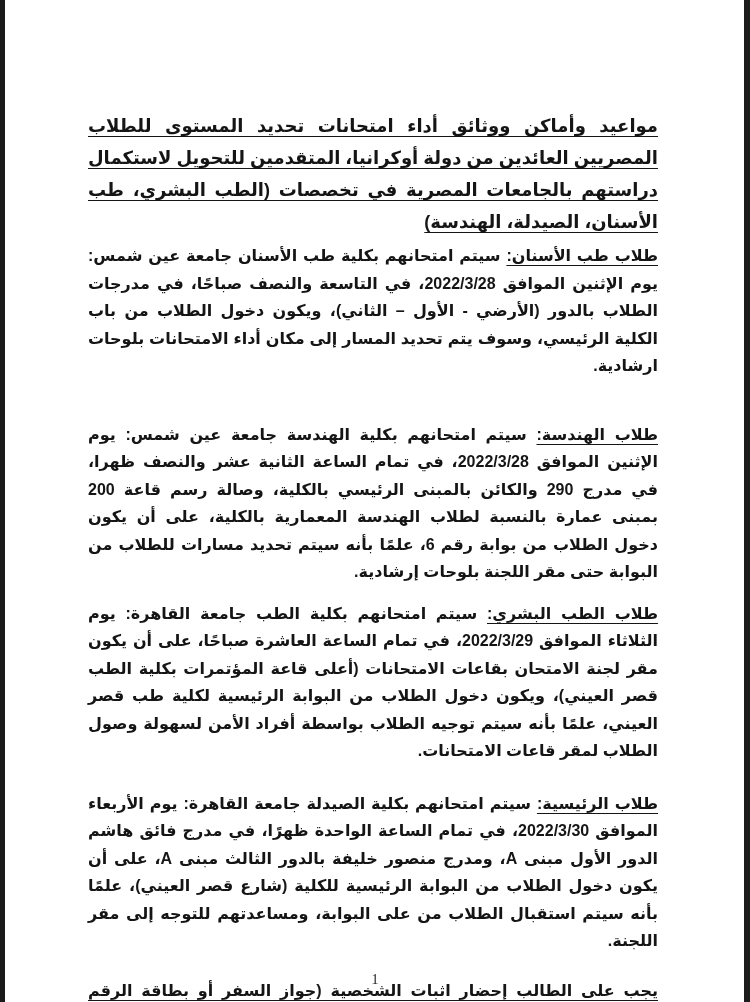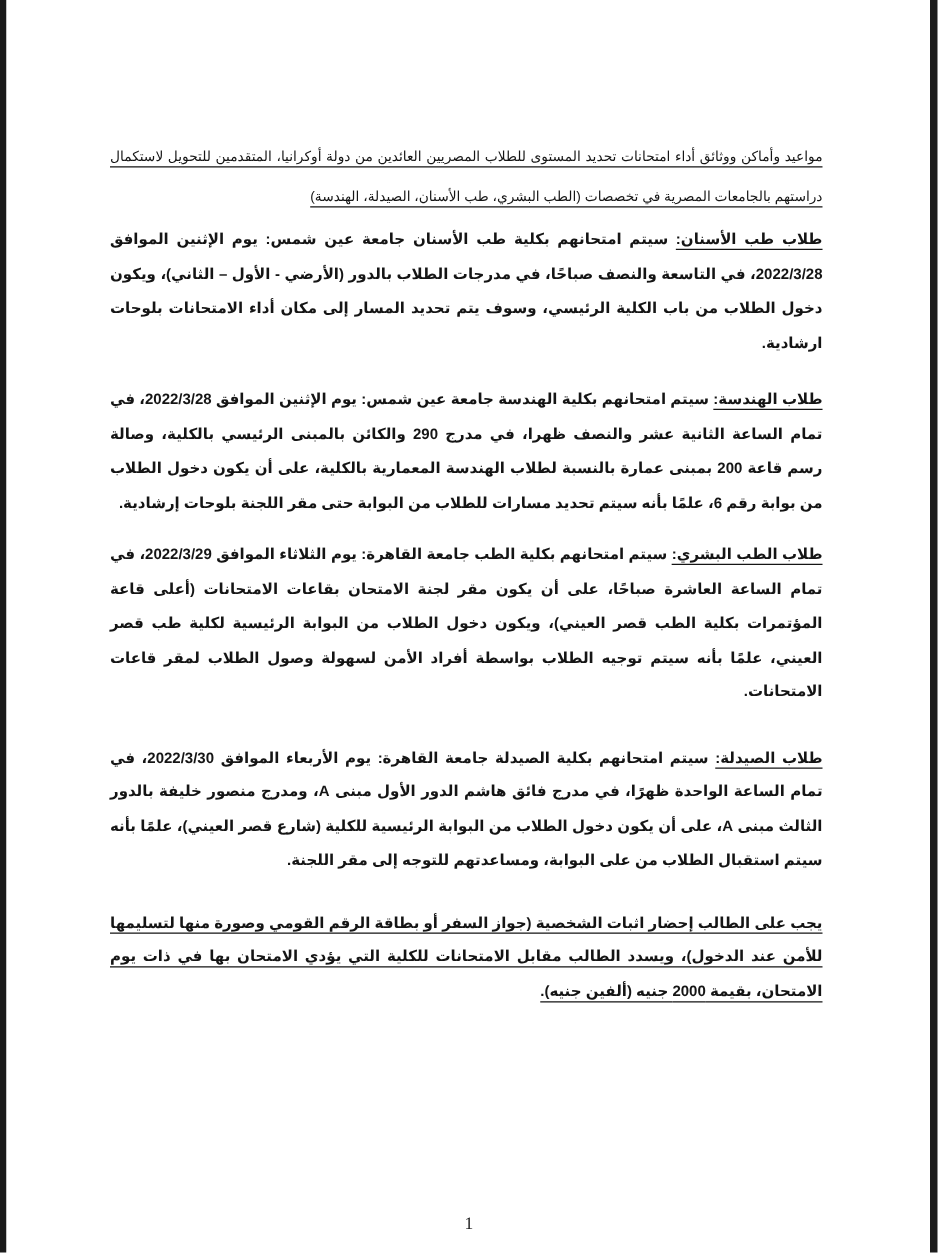"مواعيد وأماكن ووثائق أداء امتحانات" .title { font-size: 11px -> 18px; font-weight: normal -> bold }
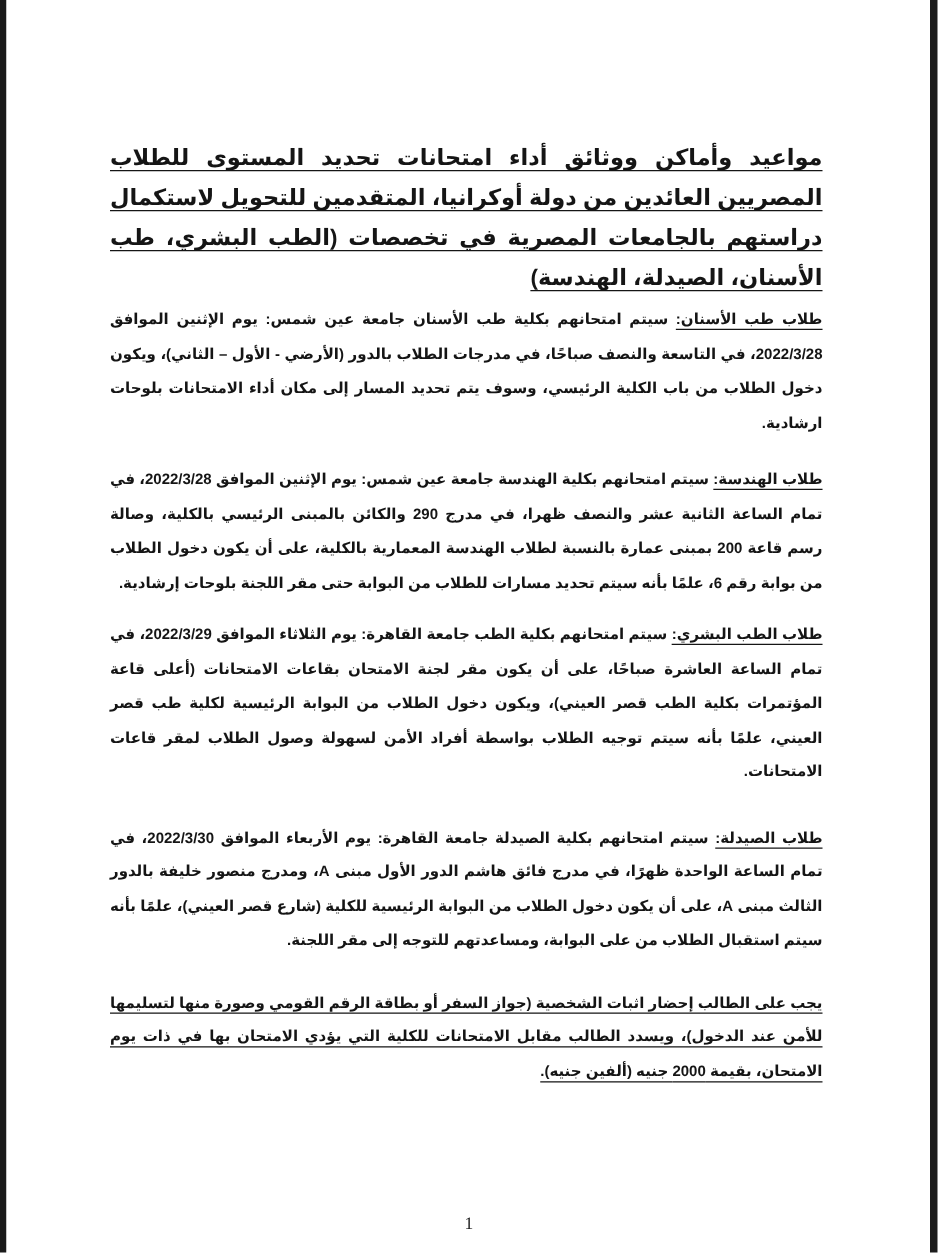"طلاب طب الأسنان: سيتم امتحانهم" .para { font-size: 12px -> 16px }
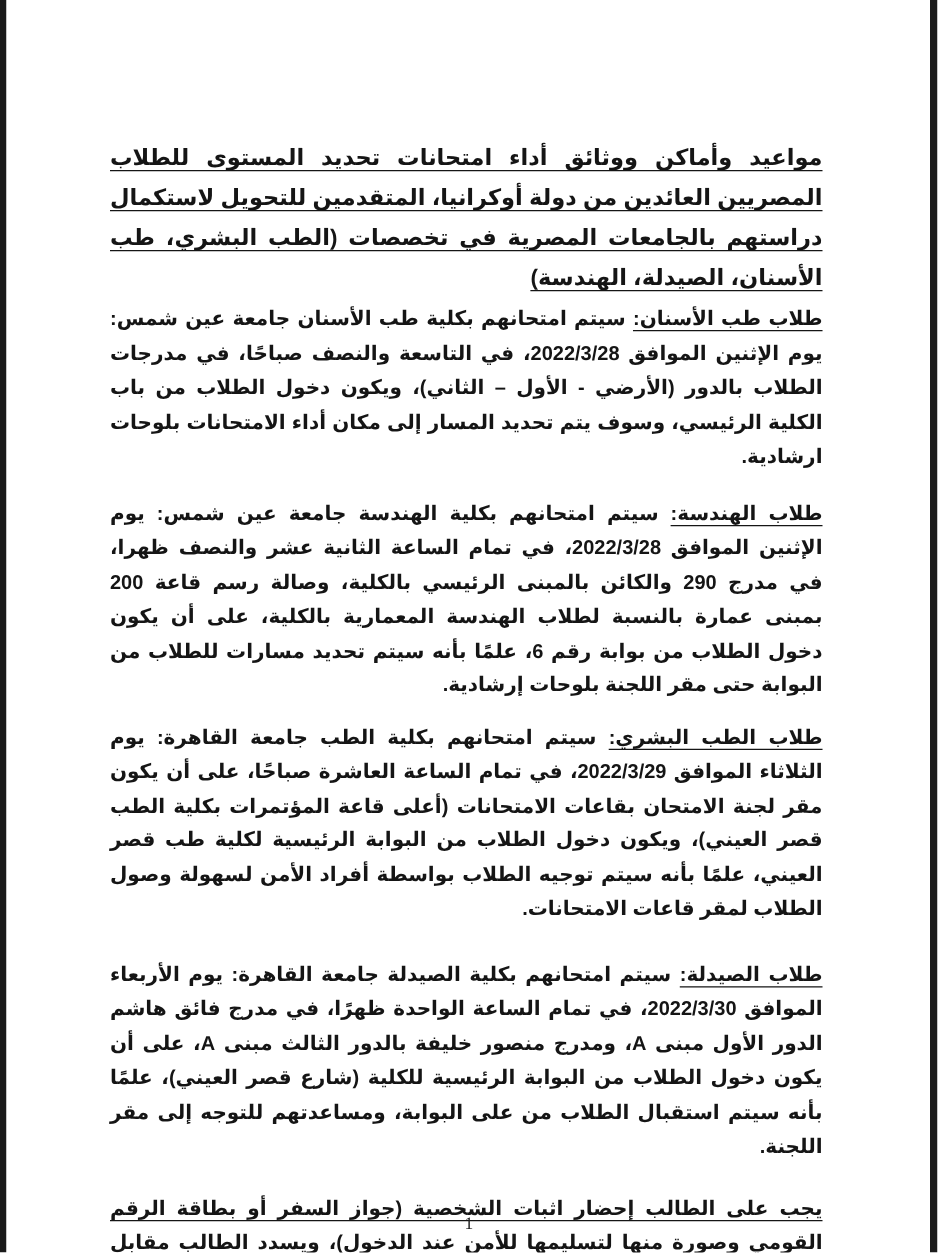"طلاب الهندسة: سيتم امتحانهم بكلية" .p2 { margin-top: 18px -> 41px }
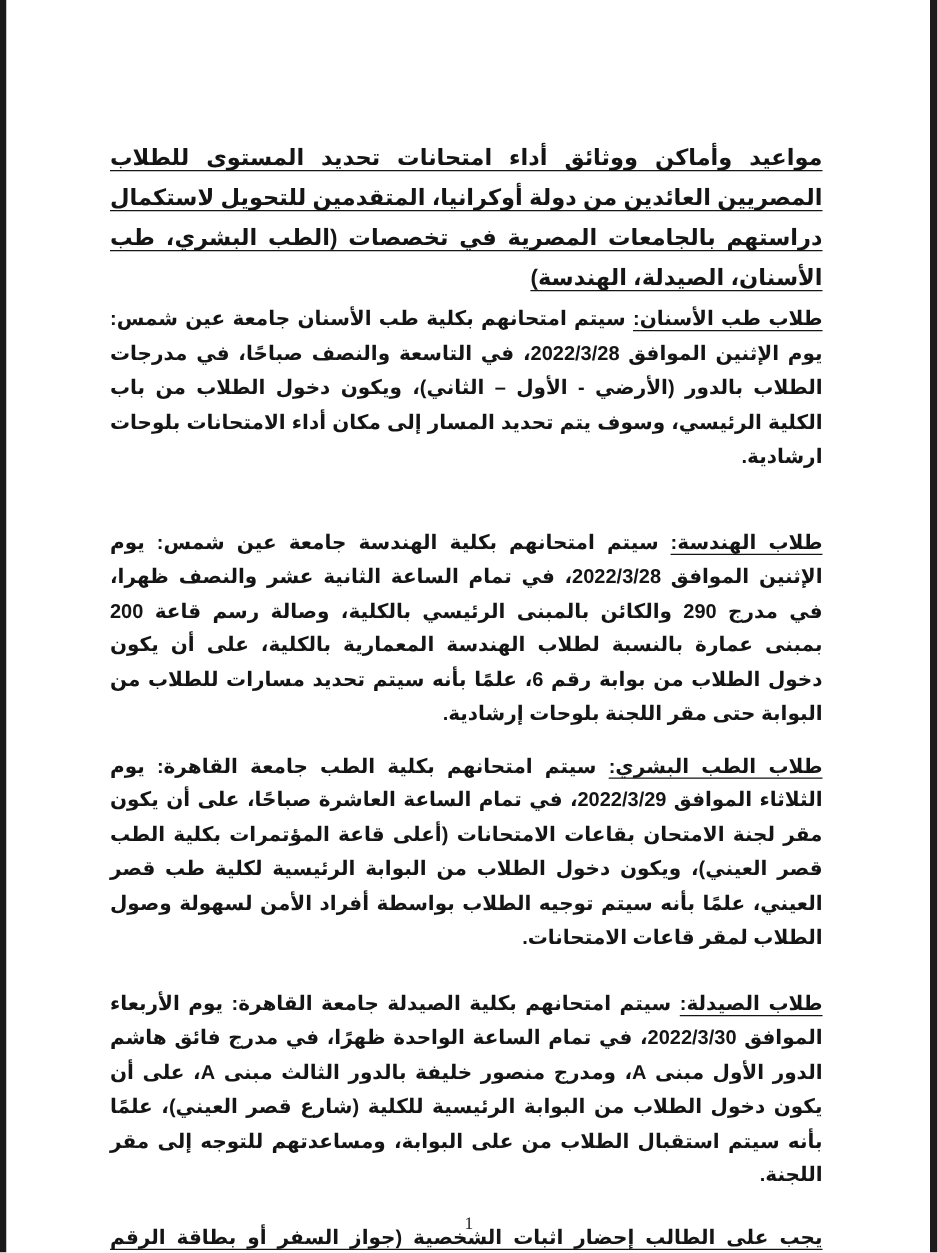"طلاب الصيدلة:" span.lead { text: الصيدلة -> الرئيسية }
